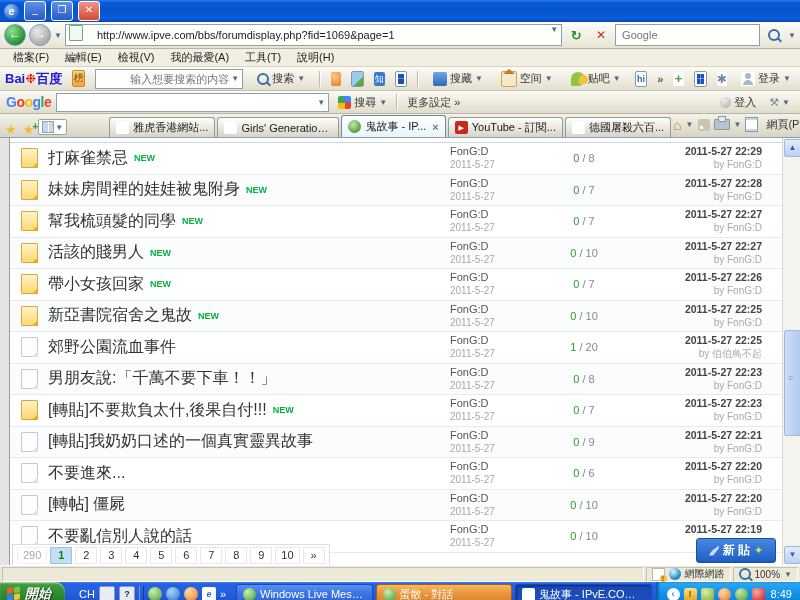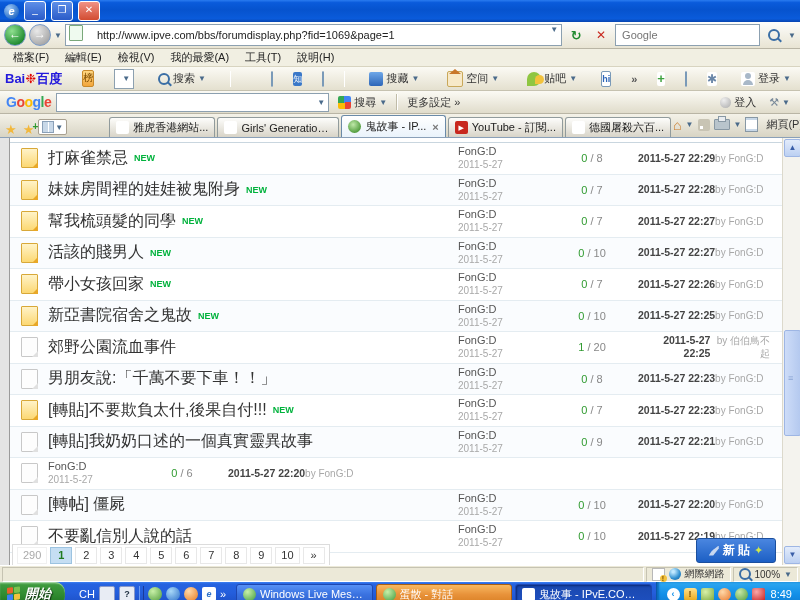"Bai❉百度" #baidubar { gap: 20px -> 10px }
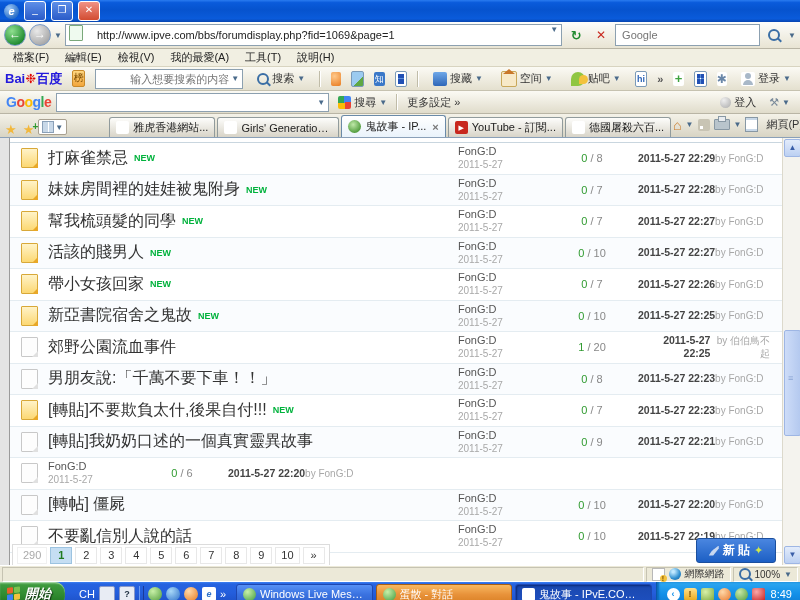"2011-5-27 22:29" .c-last { flex-direction: row -> column; padding-right: 13px -> 21px }
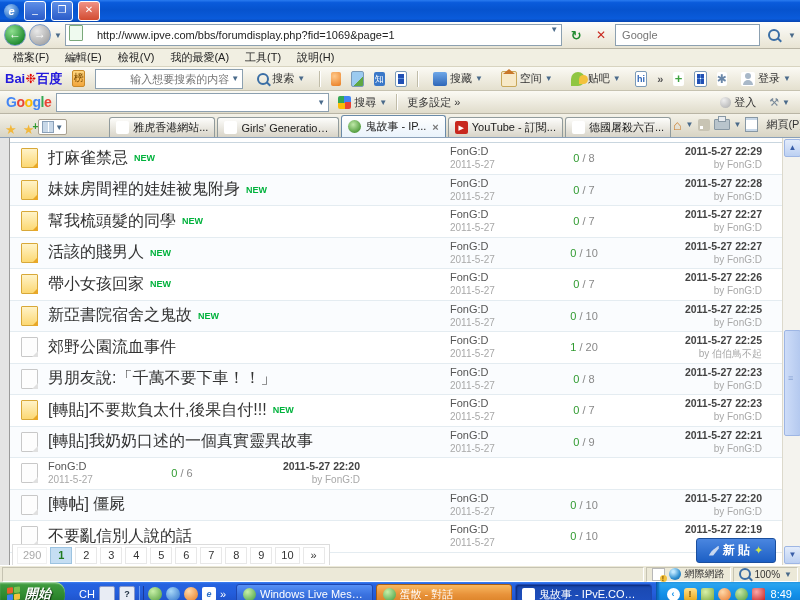"不要進來..." div.c-title { html: none -> <div> <span>不要進來...</span> </div> }
